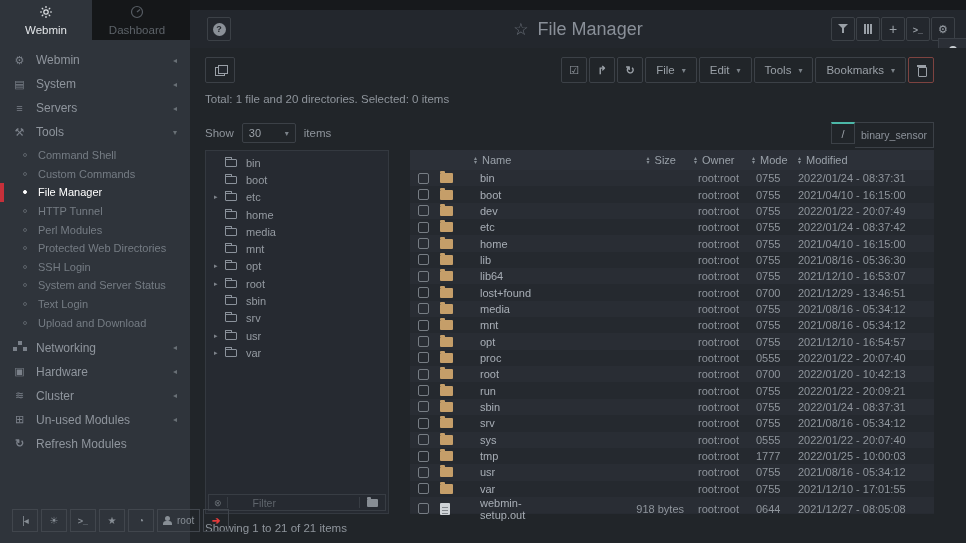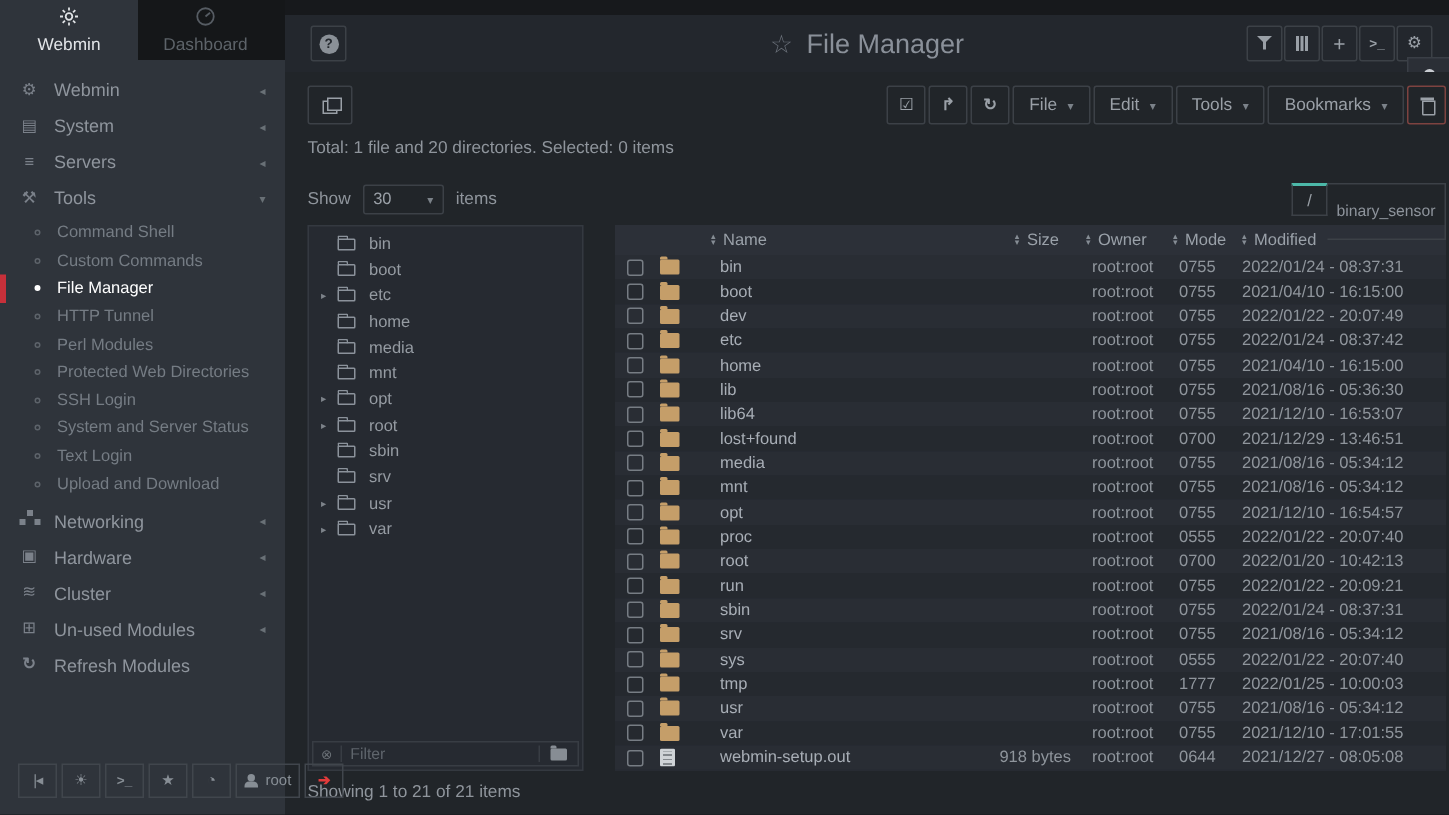"File" .content { padding: 0 2px 0 15px -> 0 32px 0 15px }
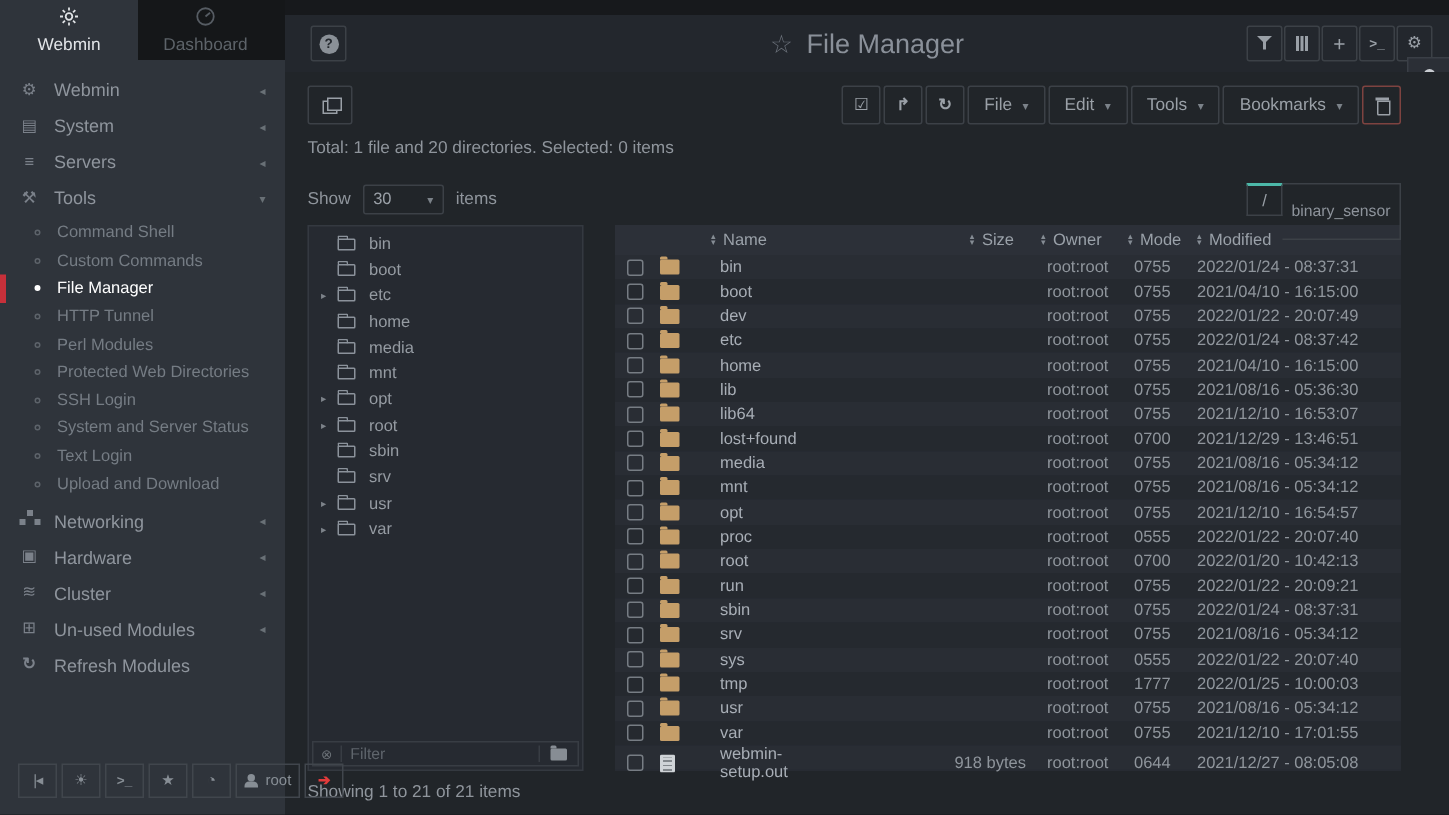"binary_sensor" .path-input { height: 38px -> 26px }
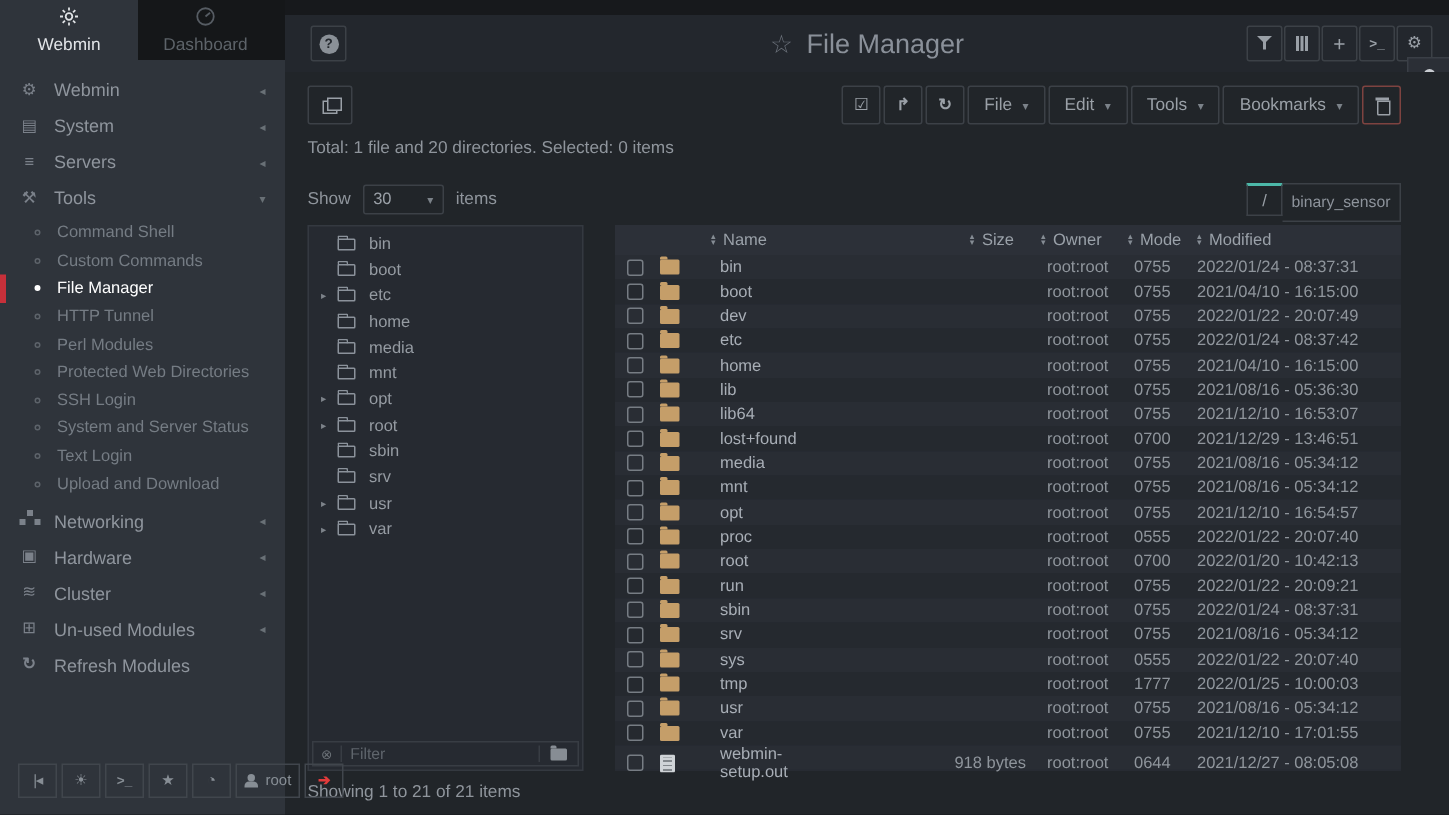"Filter" .filter-ph { margin-left: none -> 19px }
